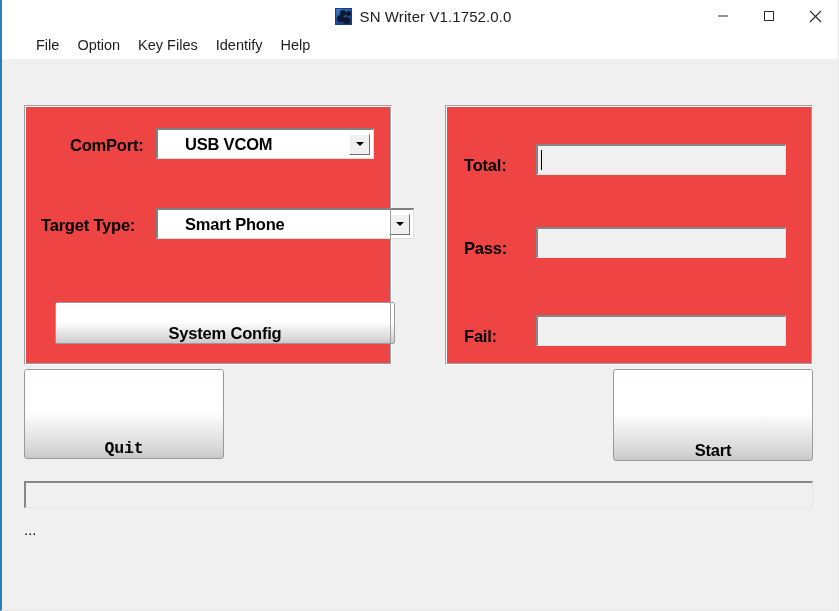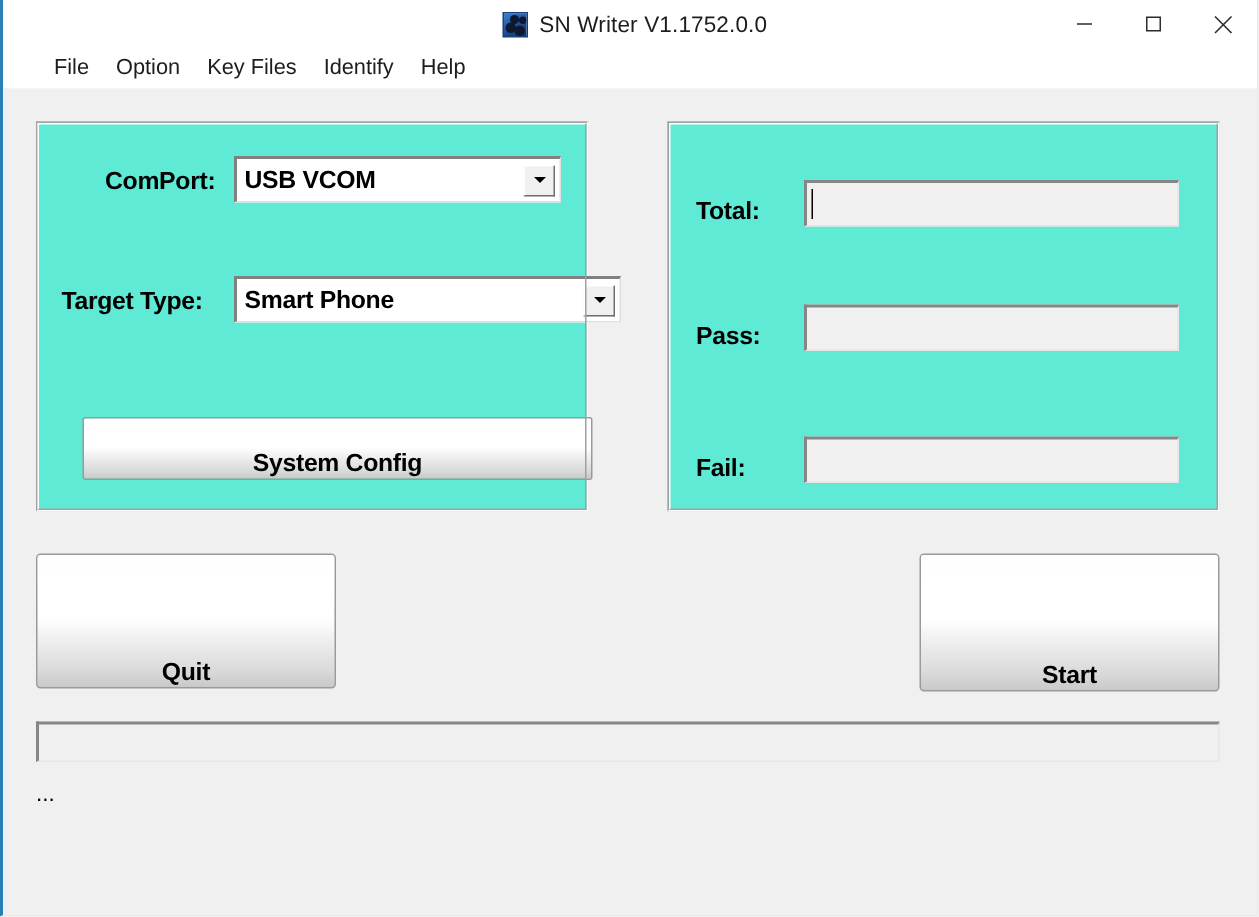"ComPort:" .group-box { background: #5eead4 -> #ef4444; margin-top: none -> 24px }
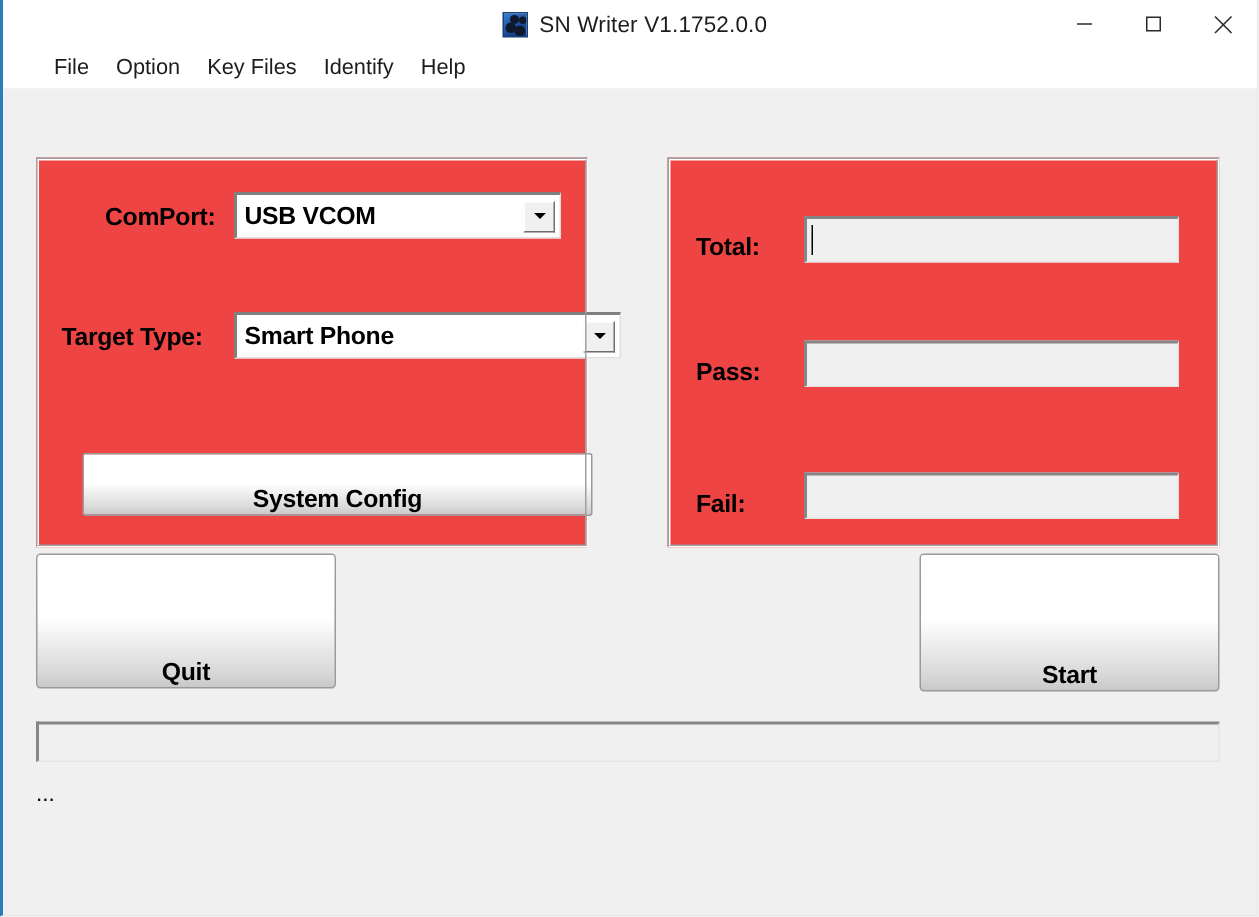"USB VCOM" .combo { padding-left: none -> 22px }
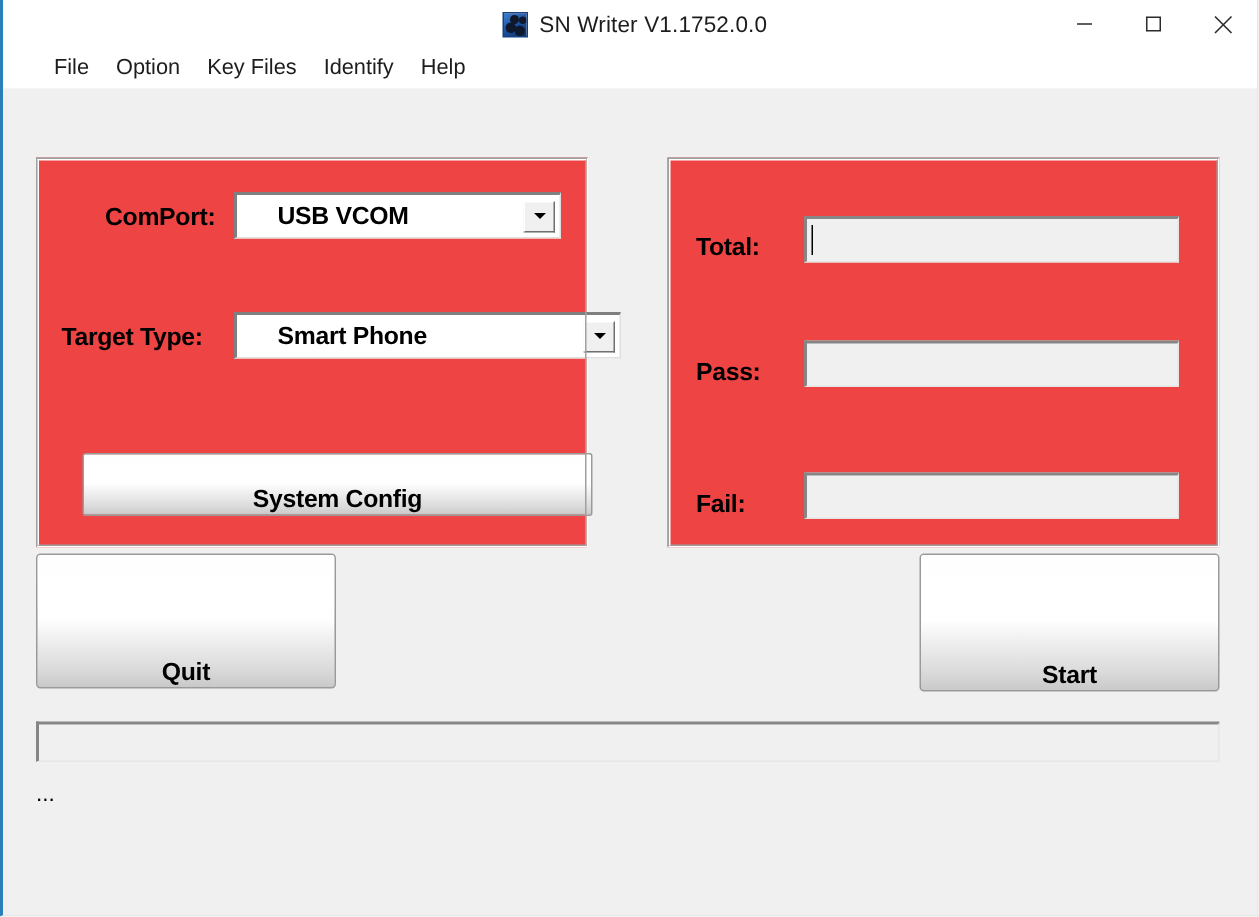"Quit" #quit-button { font-family: none -> Liberation Mono, monospace }
